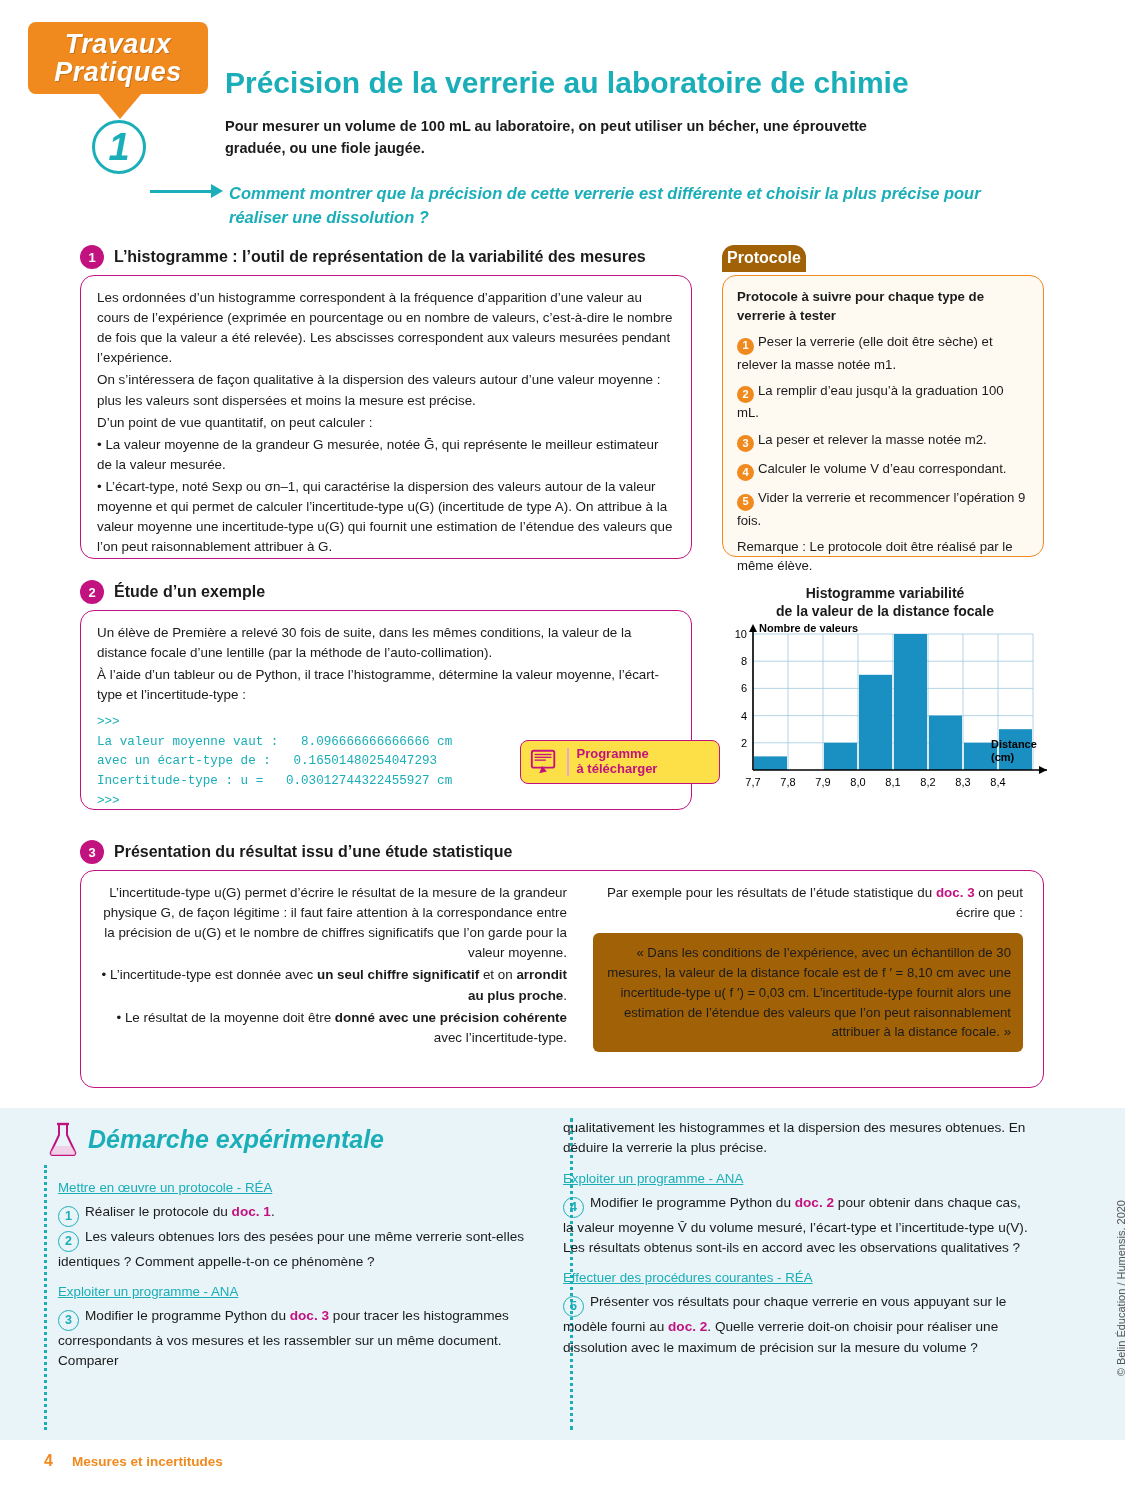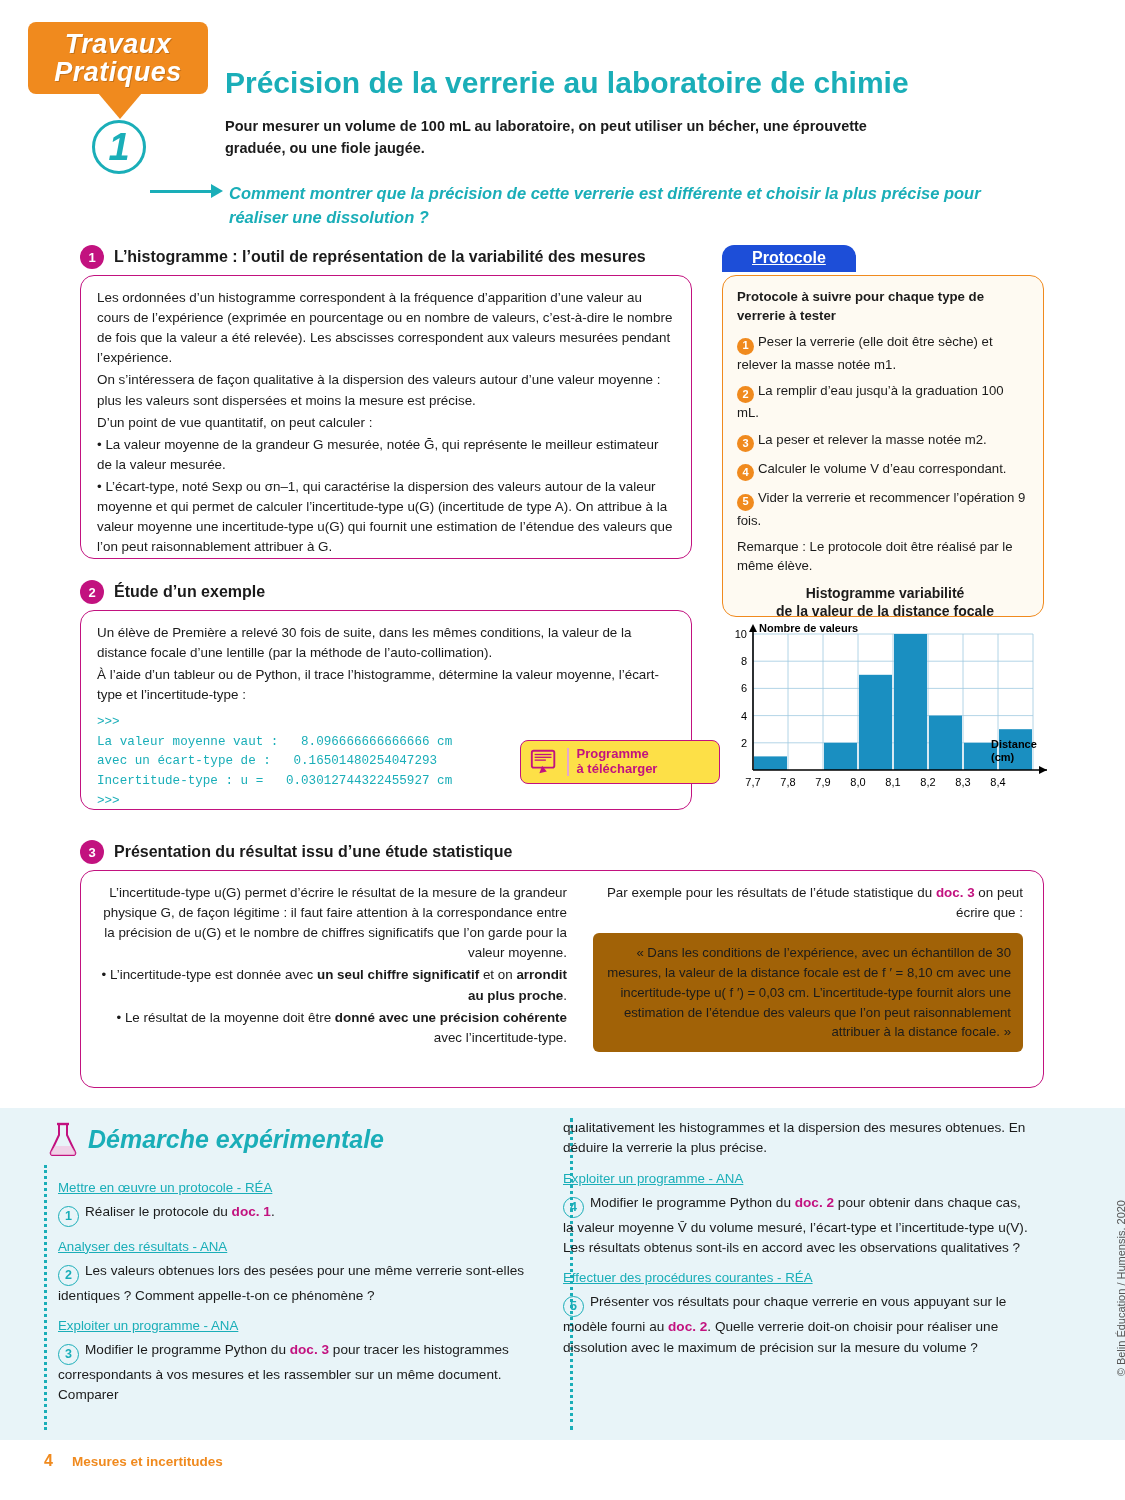"Protocole" .proto-tab { background: #1d4ed8 -> #a16207; padding: 4px 30px 5px -> 4px 5px 5px; text-decoration: underline -> none }
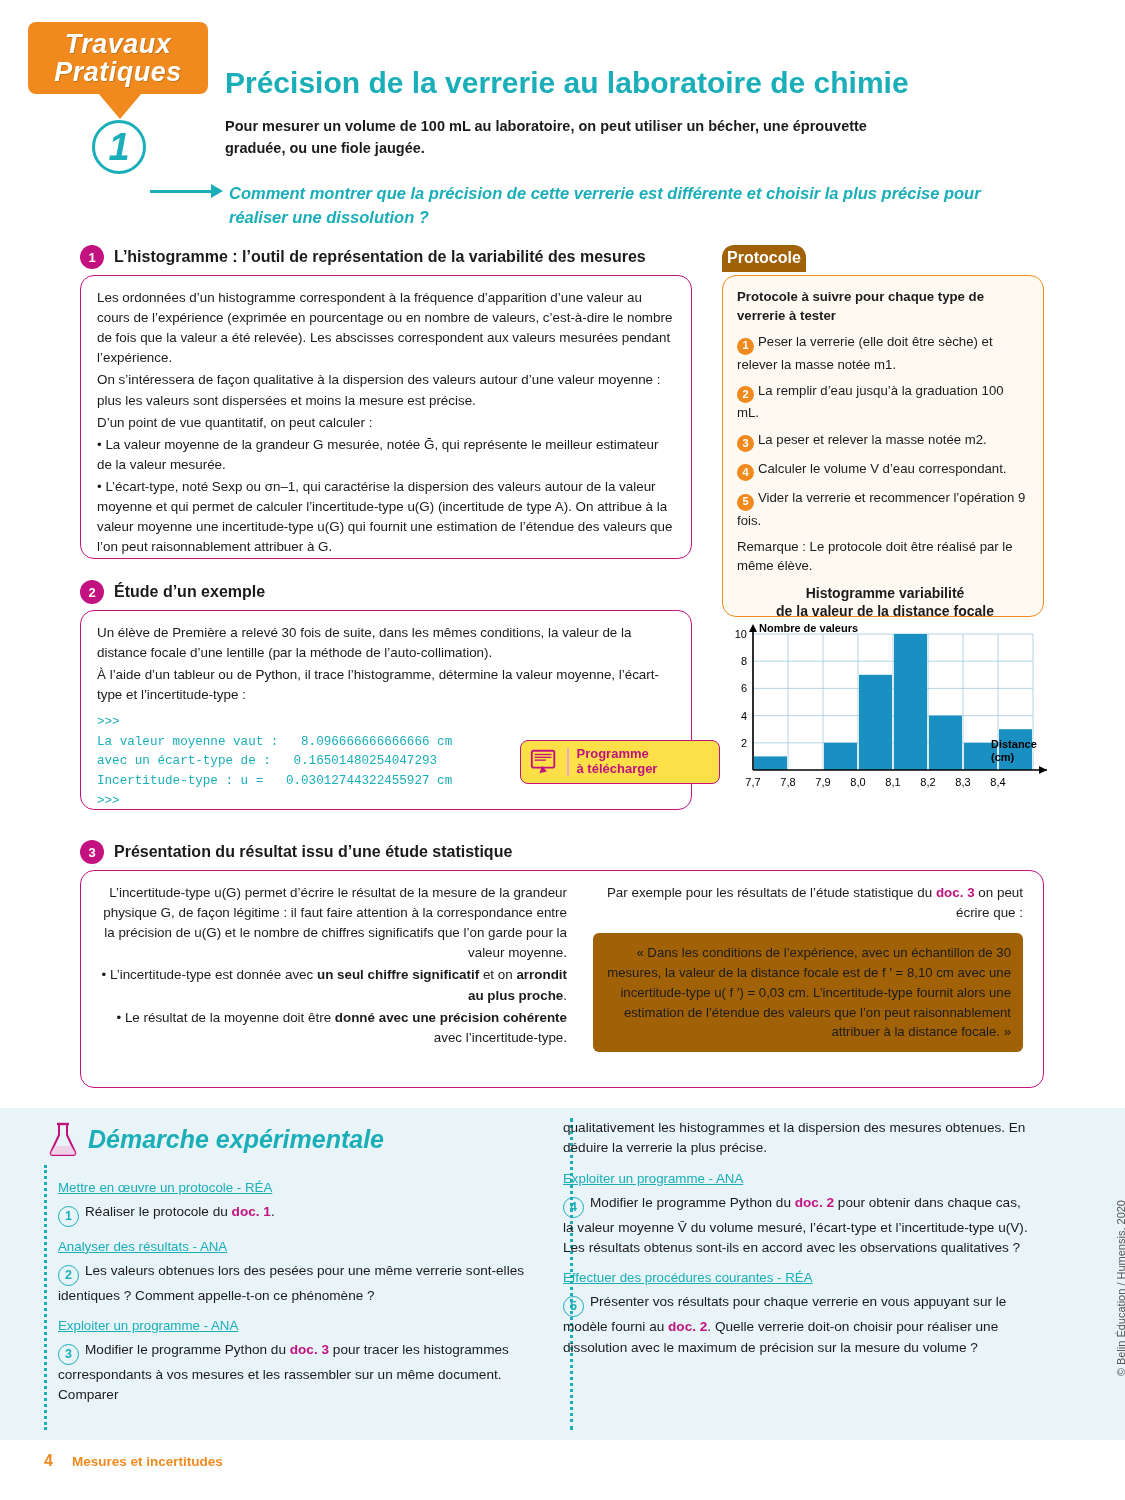"Protocole à suivre pour chaque" #proto-box { height: 342px -> 282px }
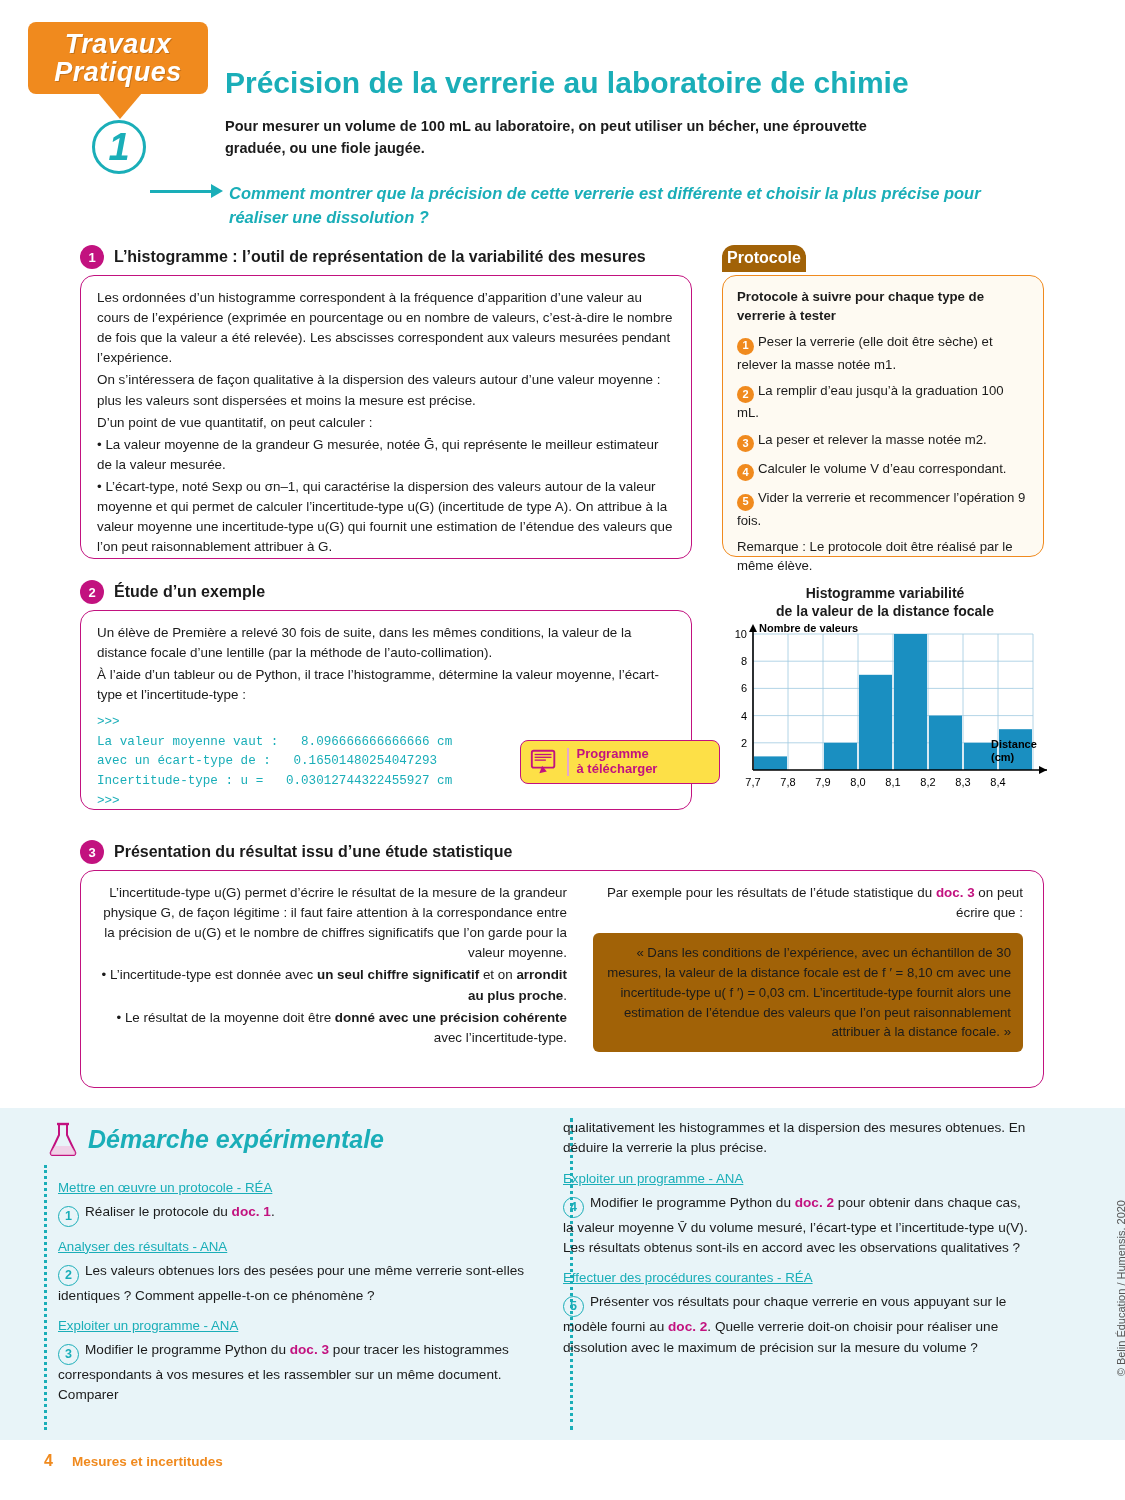"Analyser des résultats - ANA" div.b-cat { html: <div><u>Analyser des résultats - ANA</u></div> -> none }
